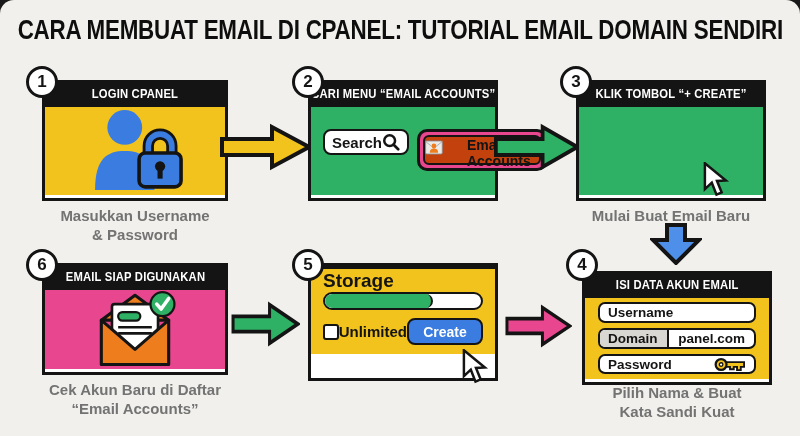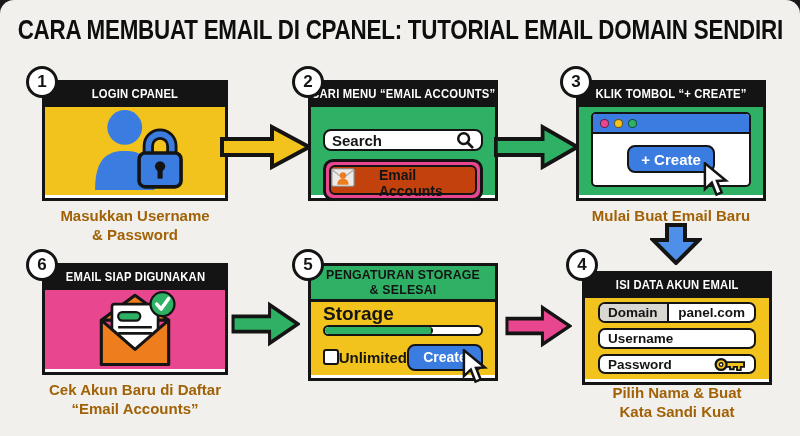"Search" .s2-inner { flex-direction: column -> row }
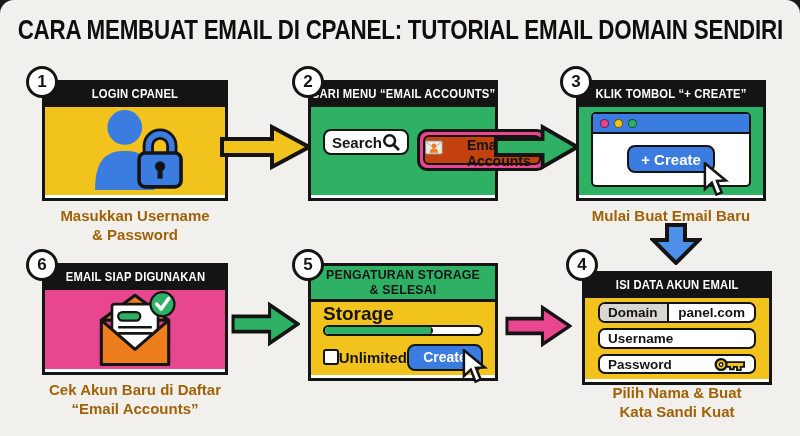"+ Create" div.win { html: <div> <div> <span></span> <span></span> <span></span> </div> <div> <div> <span>+ Create</span> </div> </div> </div> -> none }
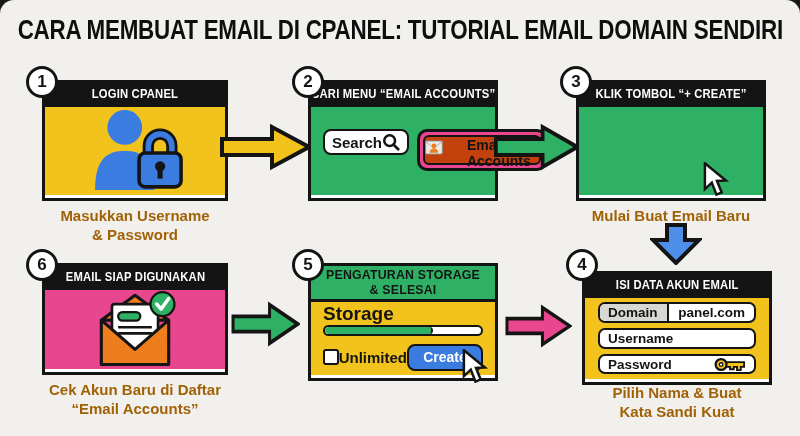"Masukkan Username" .cap { color: #a16207 -> #737373 }
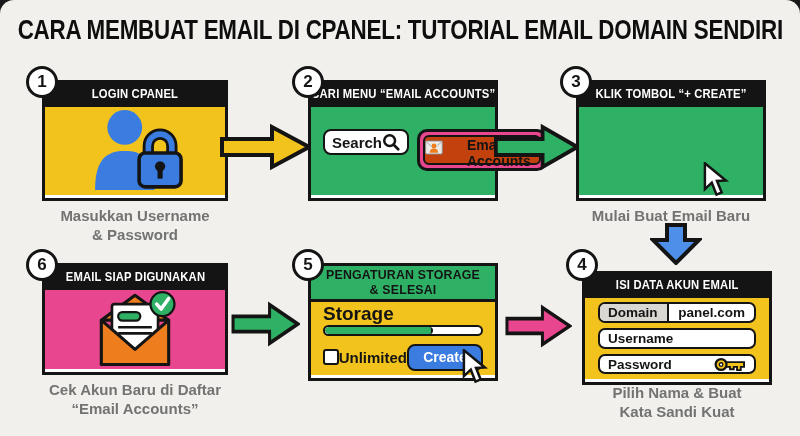"PENGATURAN STORAGE" div.hdr { html: <div> <span>PENGATURAN STORAGE &amp; SELESAI</span> </div> -> none }
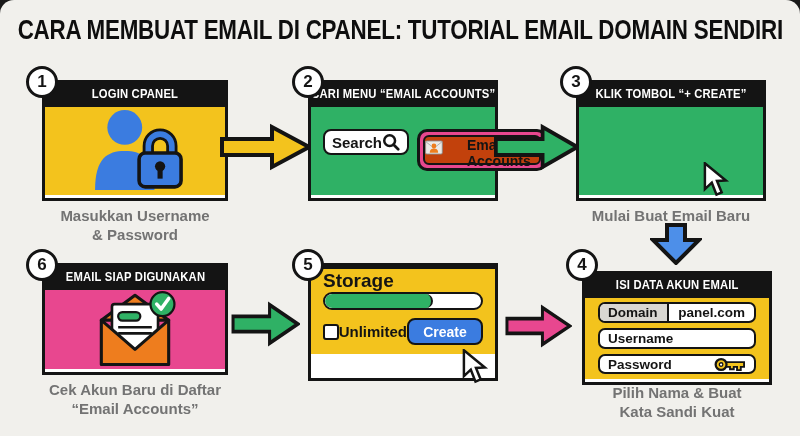"Domain" div.field { order: before "Username" -> after "Username" }
